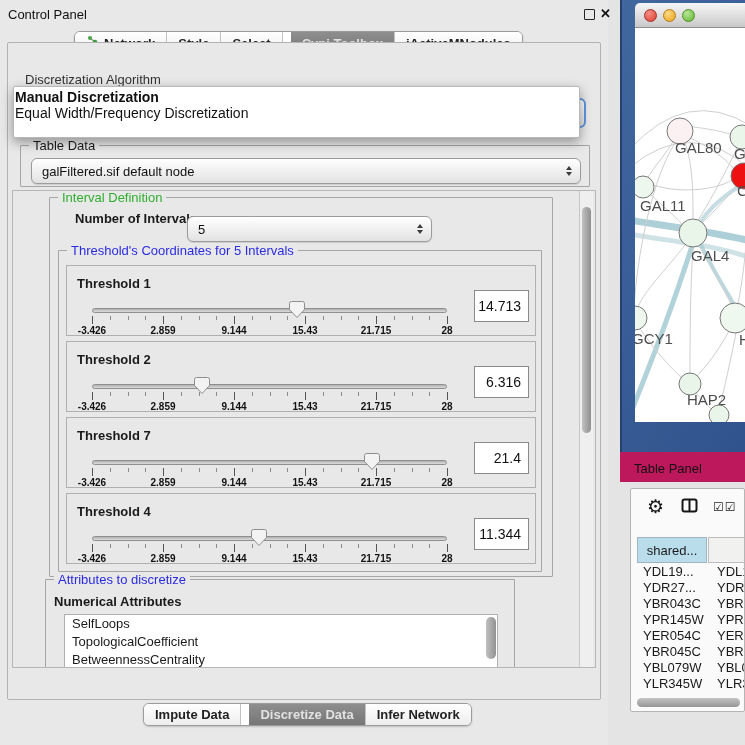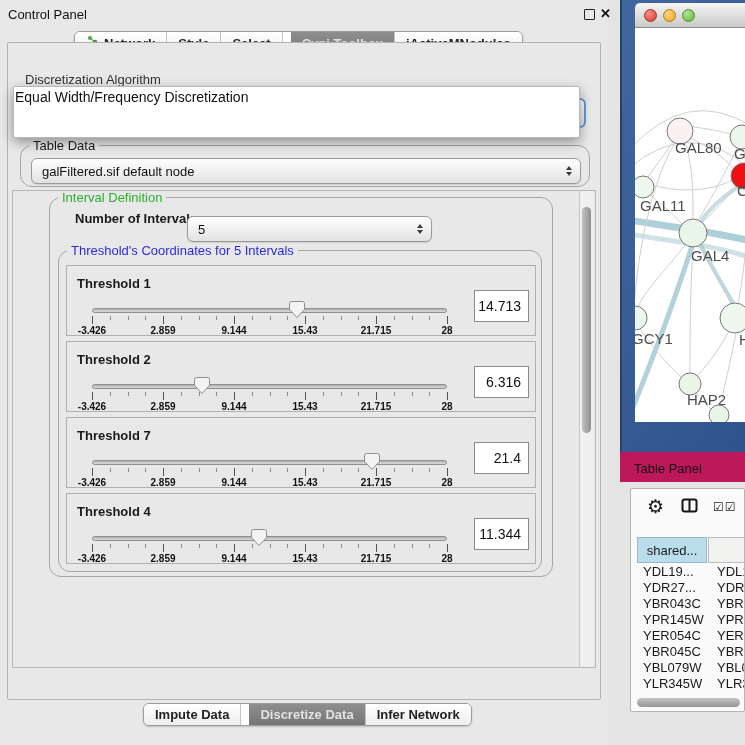"Manual Discretization" div.popupOpt { html: none -> <div>Manual Discretization</div> }
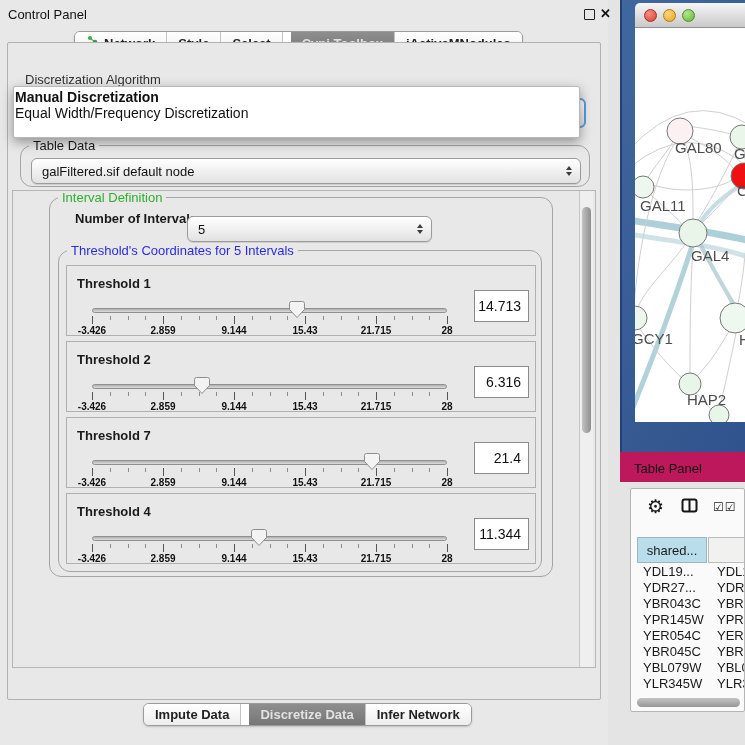"Table Data" .group { border-radius: 12px -> 1px }
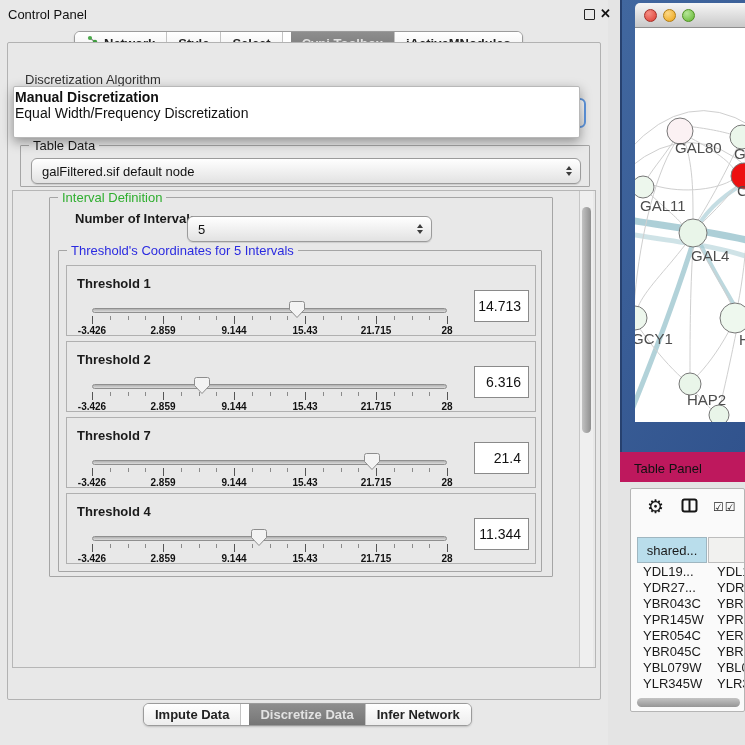"Attributes to discretize" div.group { html: none -> <div> <div>Attributes to discretize</div> <div>Numerical Attributes</div> <div> <div> <div>SelfLoops</div> <div>TopologicalCoefficient</div> <div>BetweennessCentrality</div> </div> <div></div> </div> </div> }
